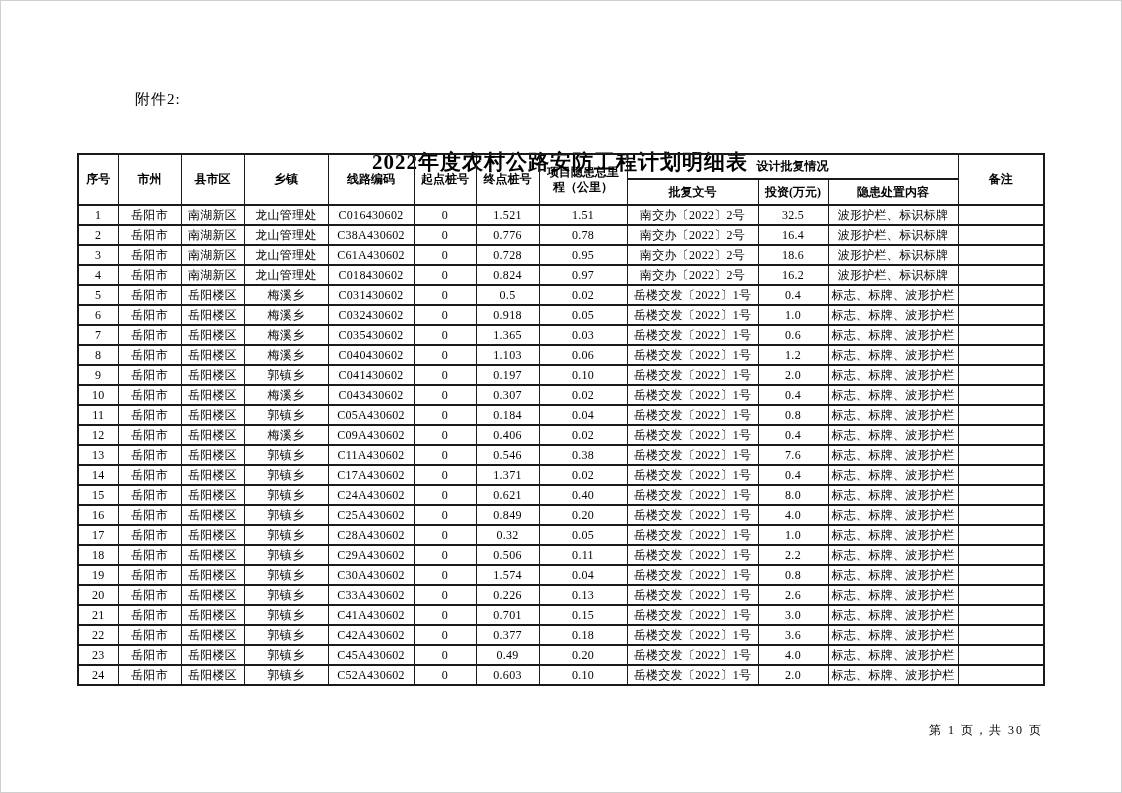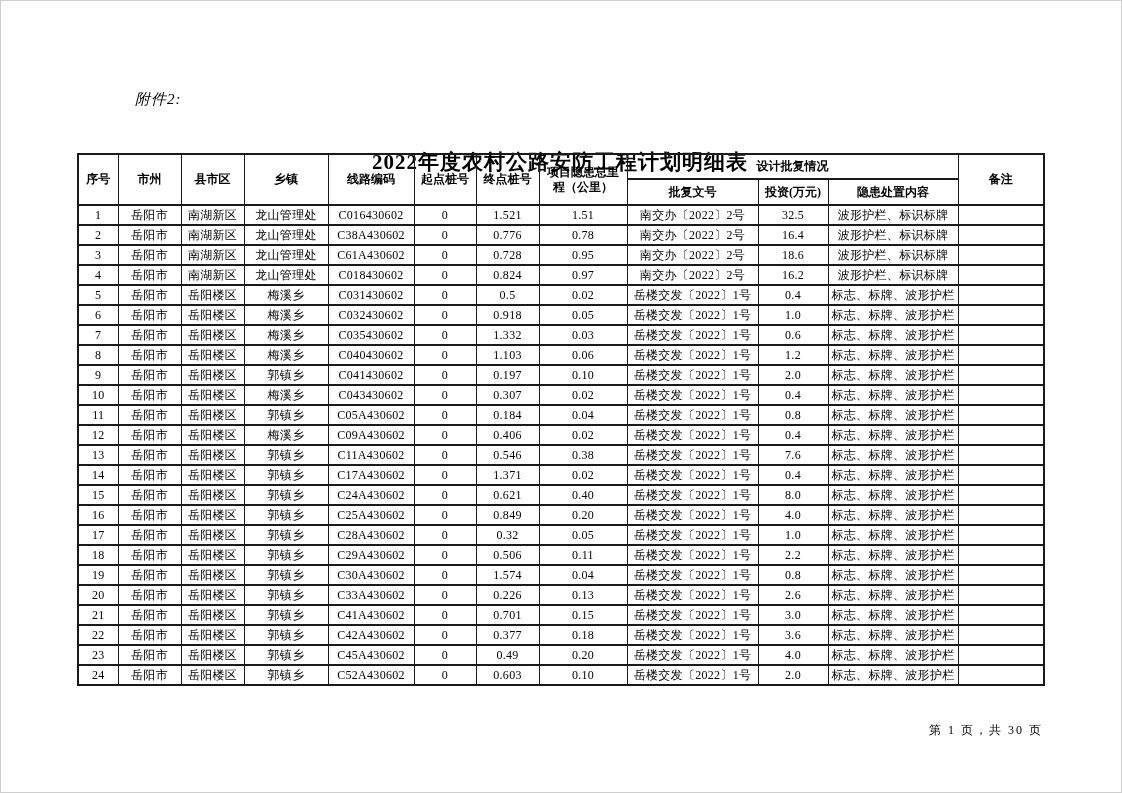"附件2:" .attachment-label { font-style: italic -> none }
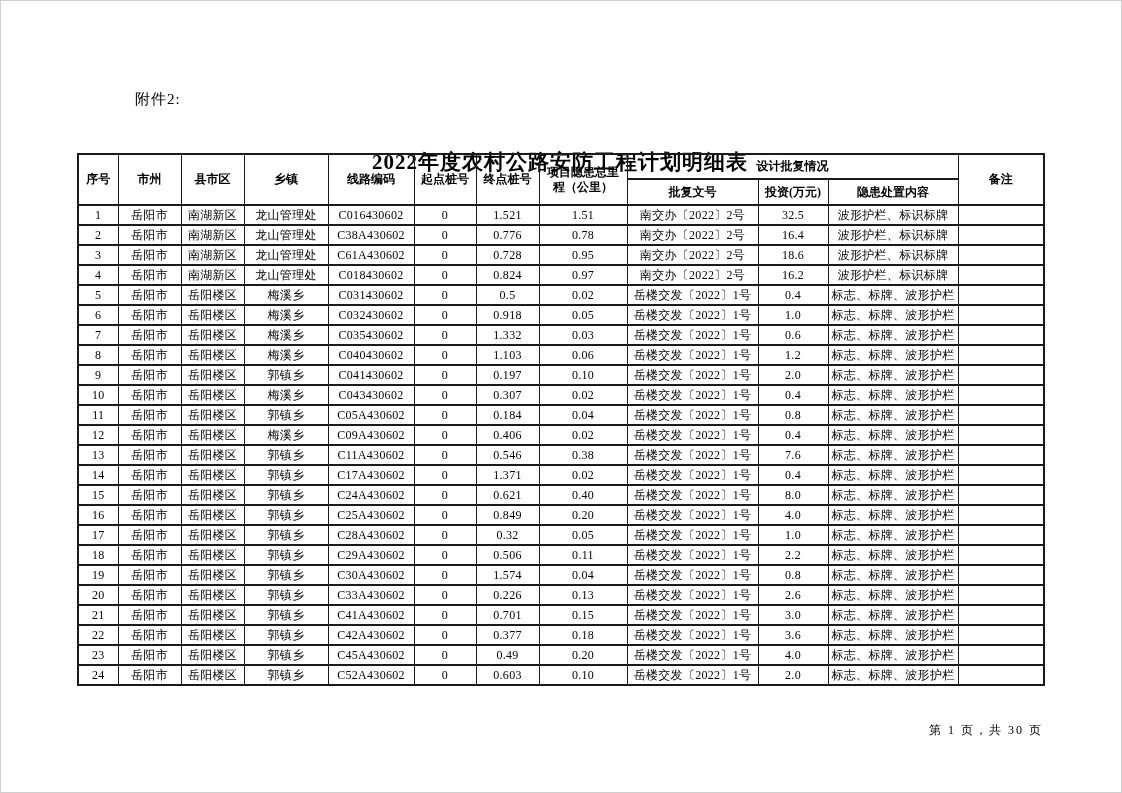"1.332" td { text: 1.332 -> 1.365 }
